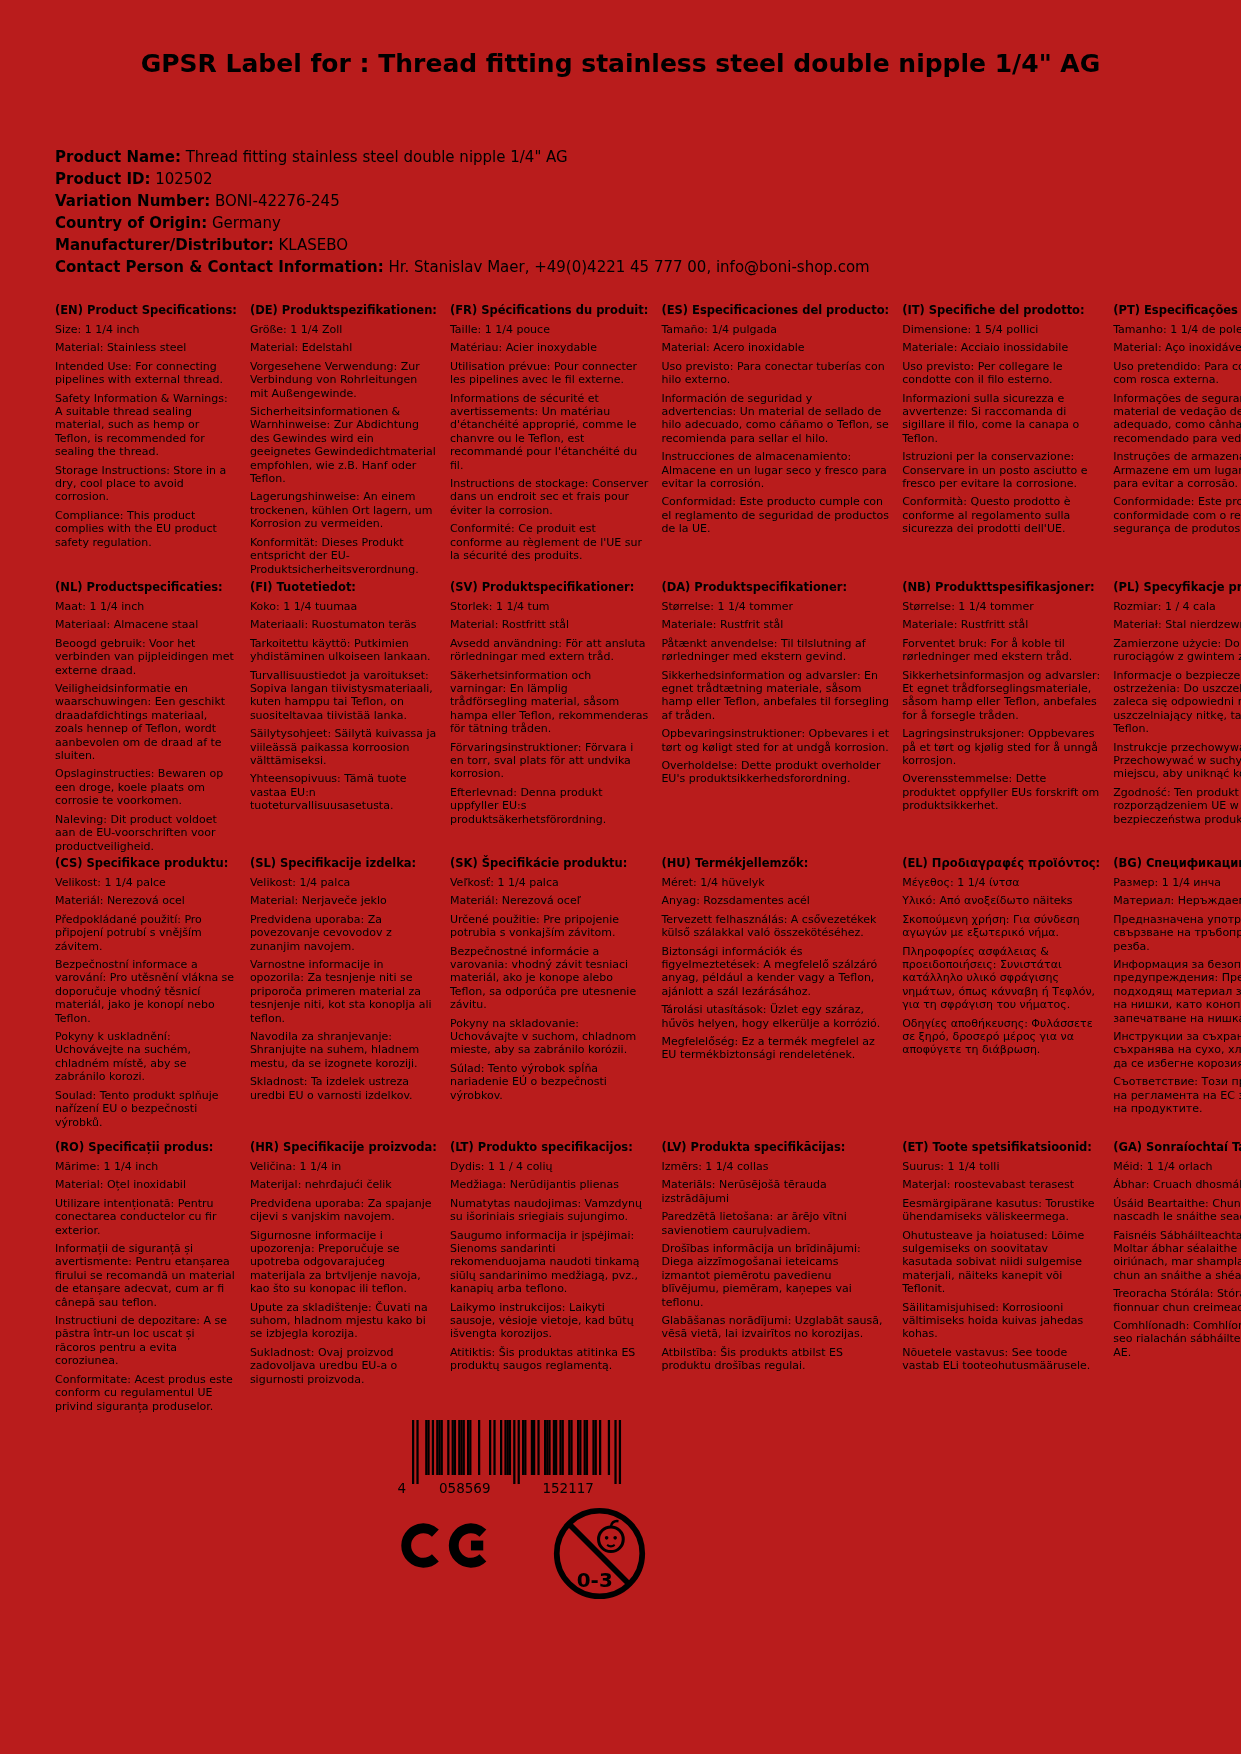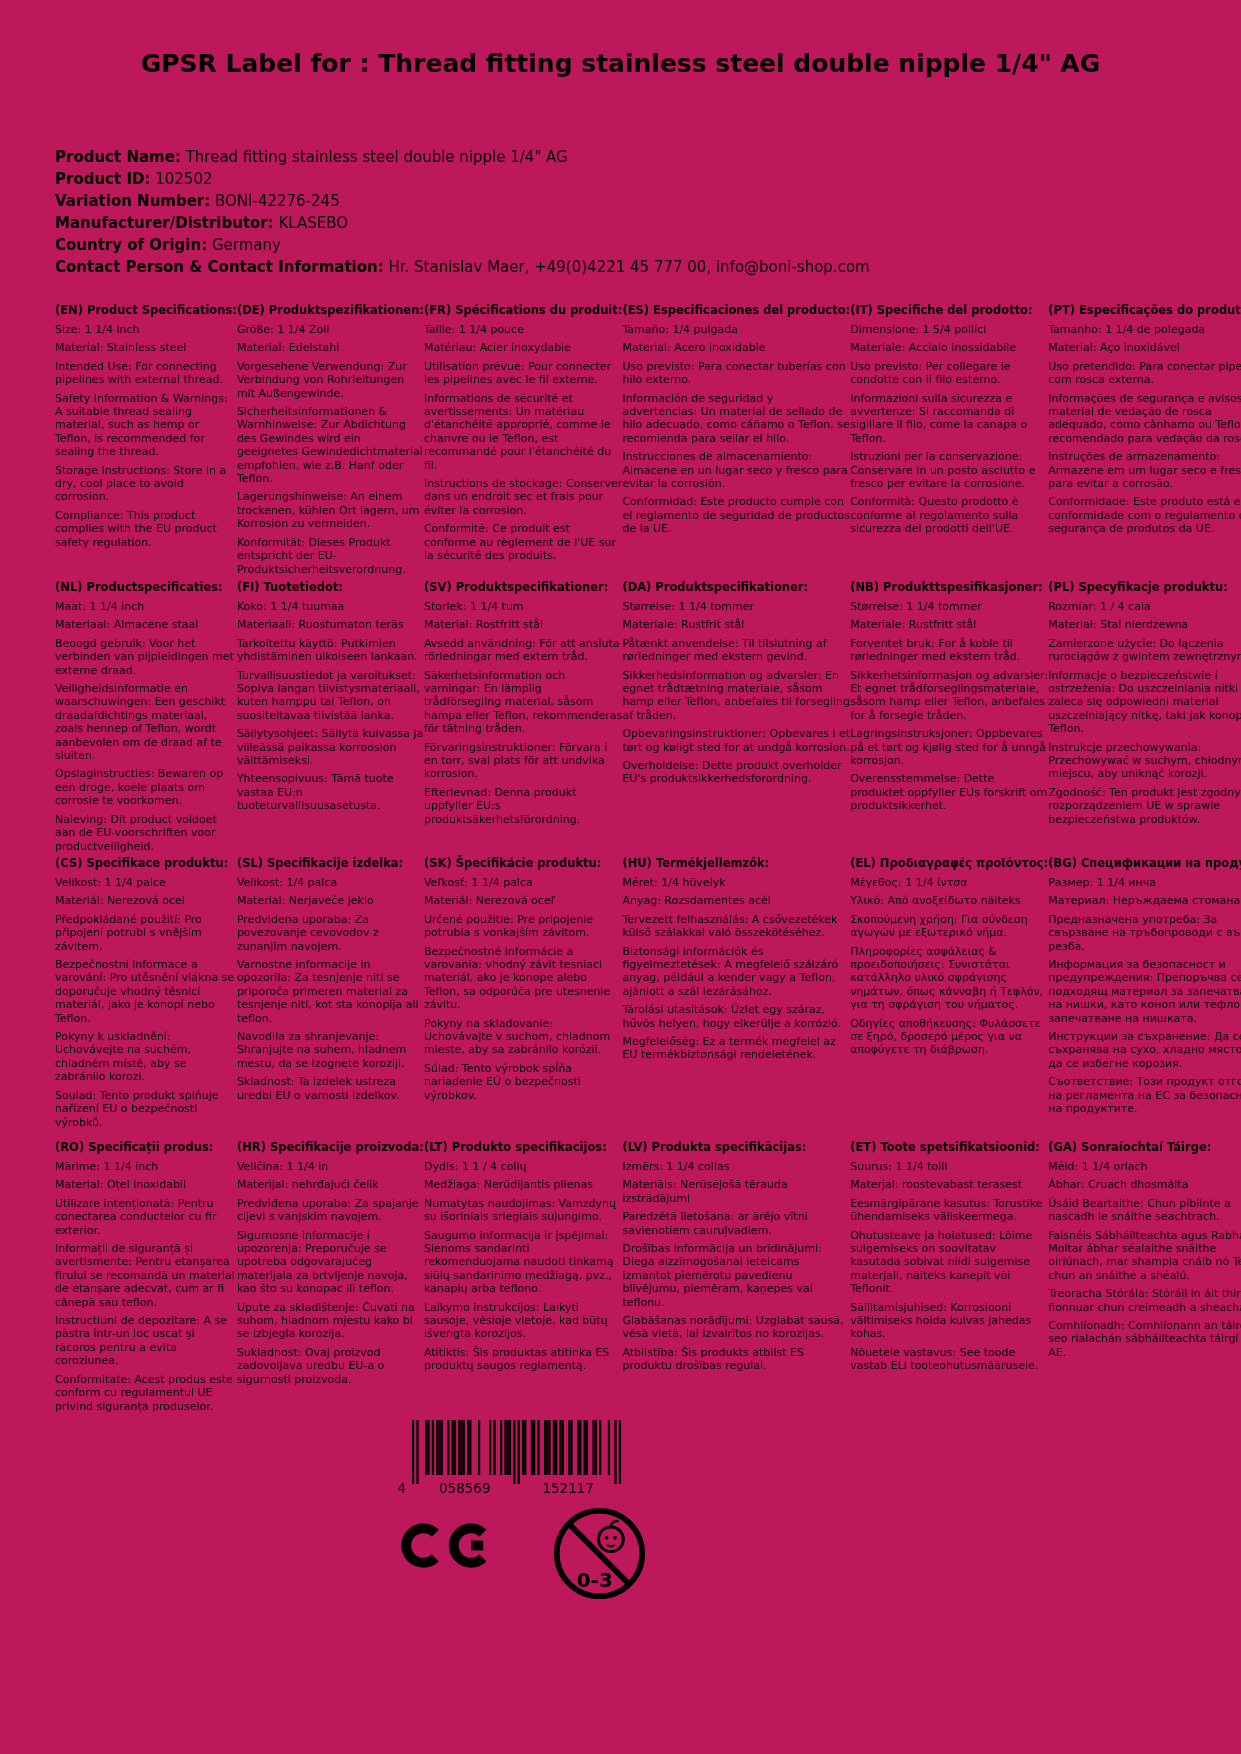"GPSR Label for : Thread" .page { background: #be185d -> #b91c1c }
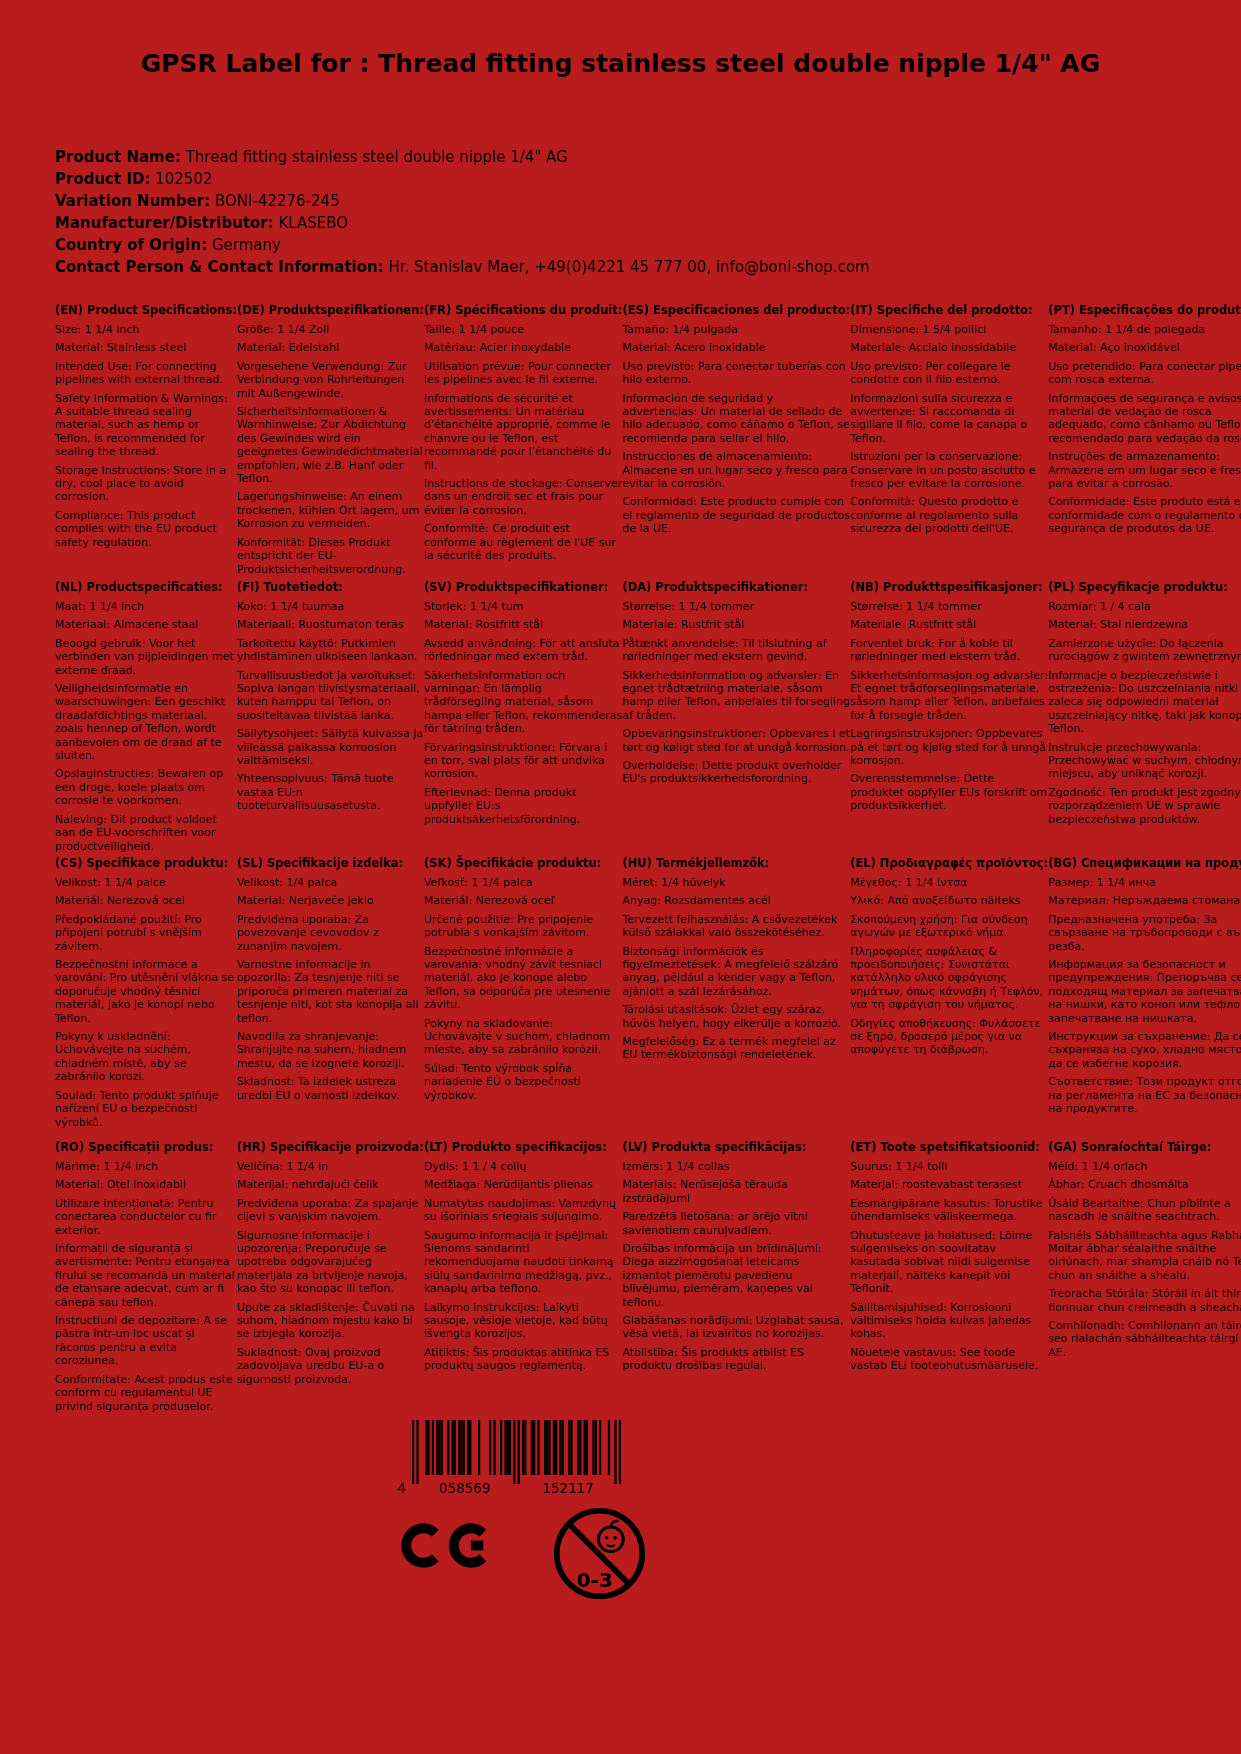"Manufacturer/Distributor: KLASEBO" div.info-line { order: before "Country of Origin: Germany" -> after "Country of Origin: Germany" }
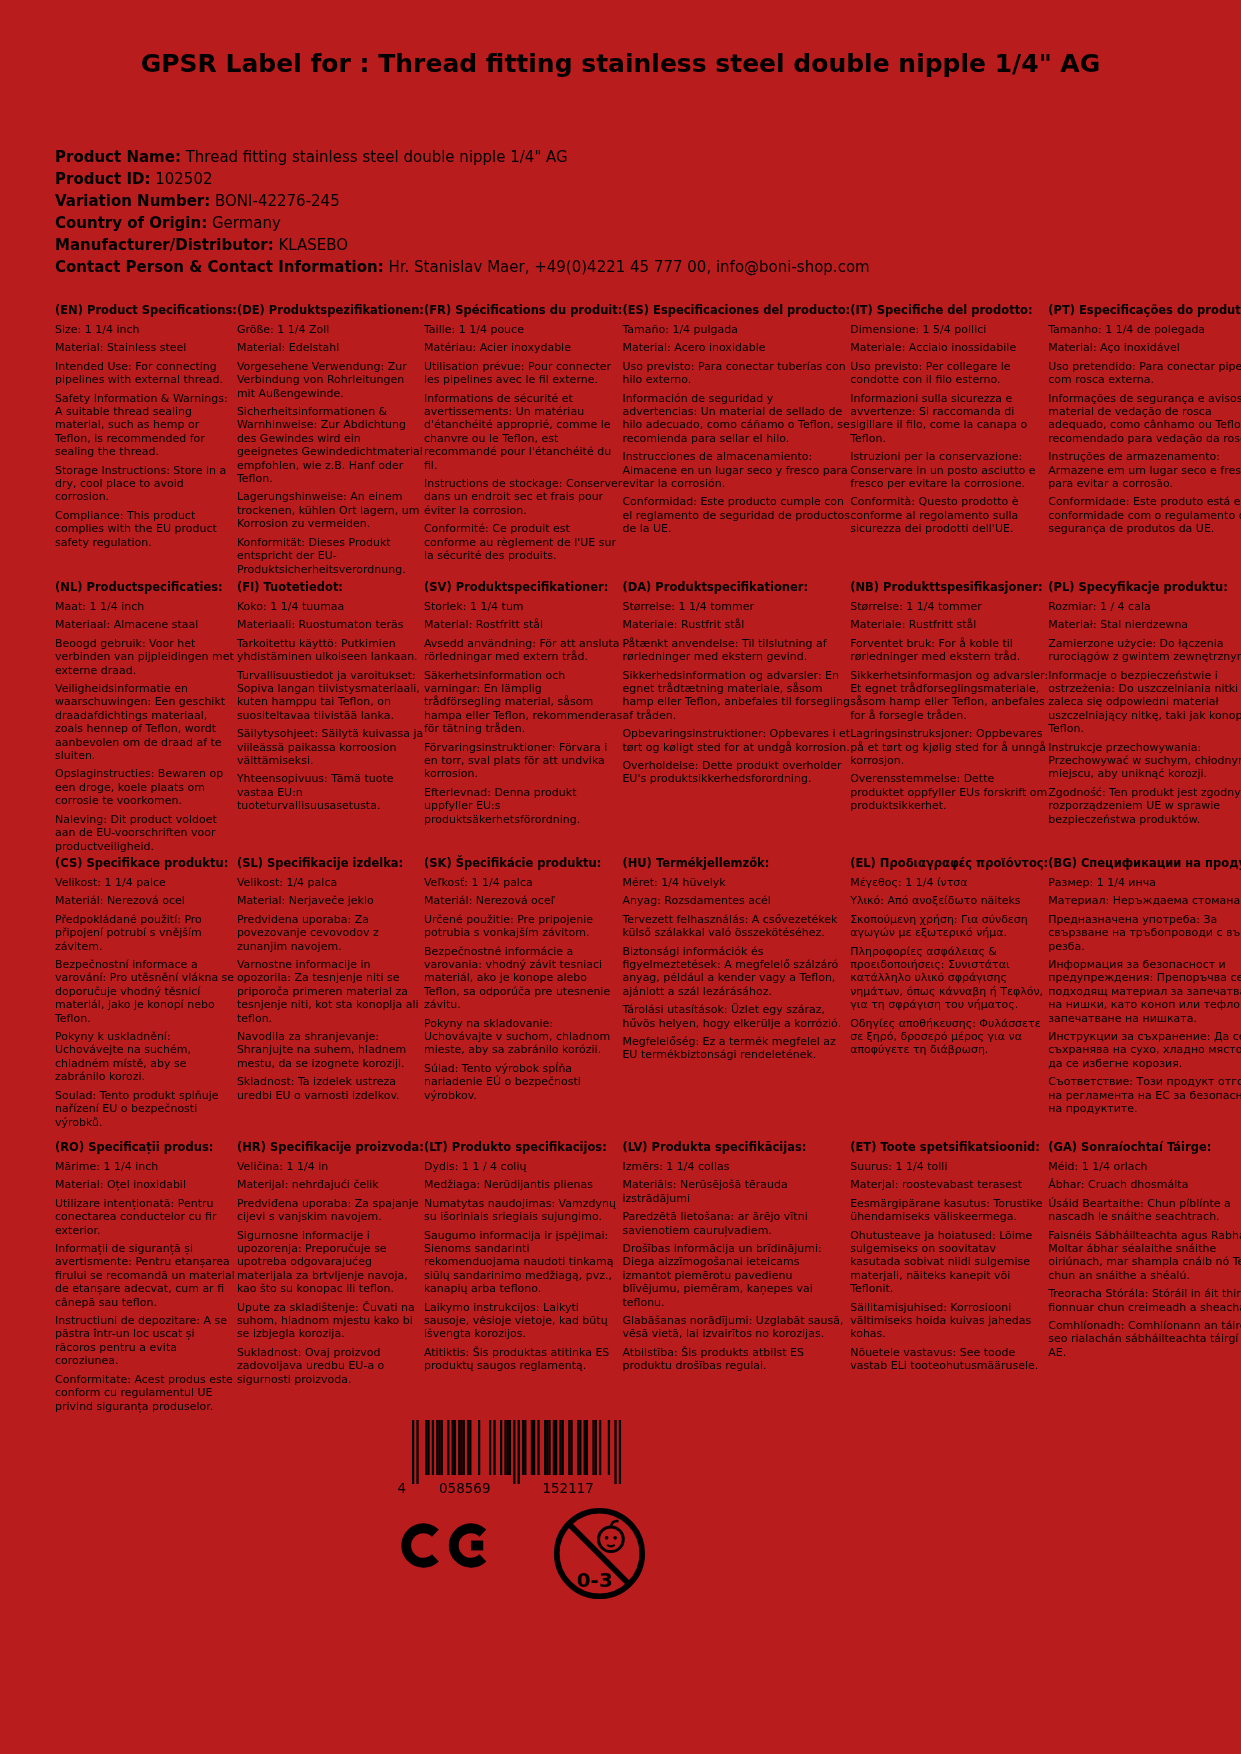"(EN) Product Specifications:" .grid { column-gap: none -> 13px }
